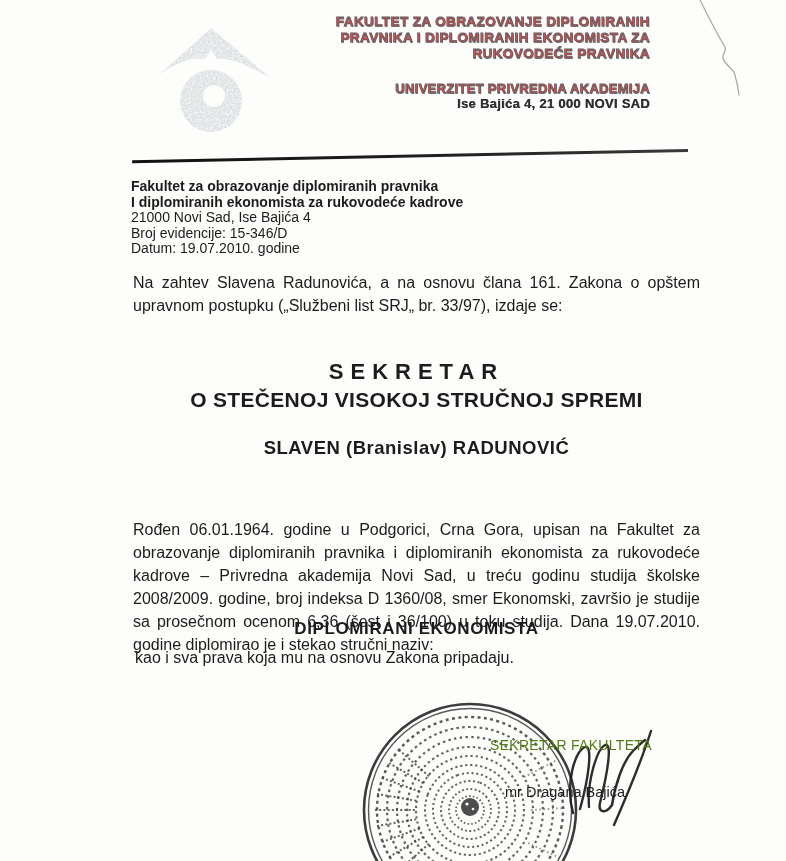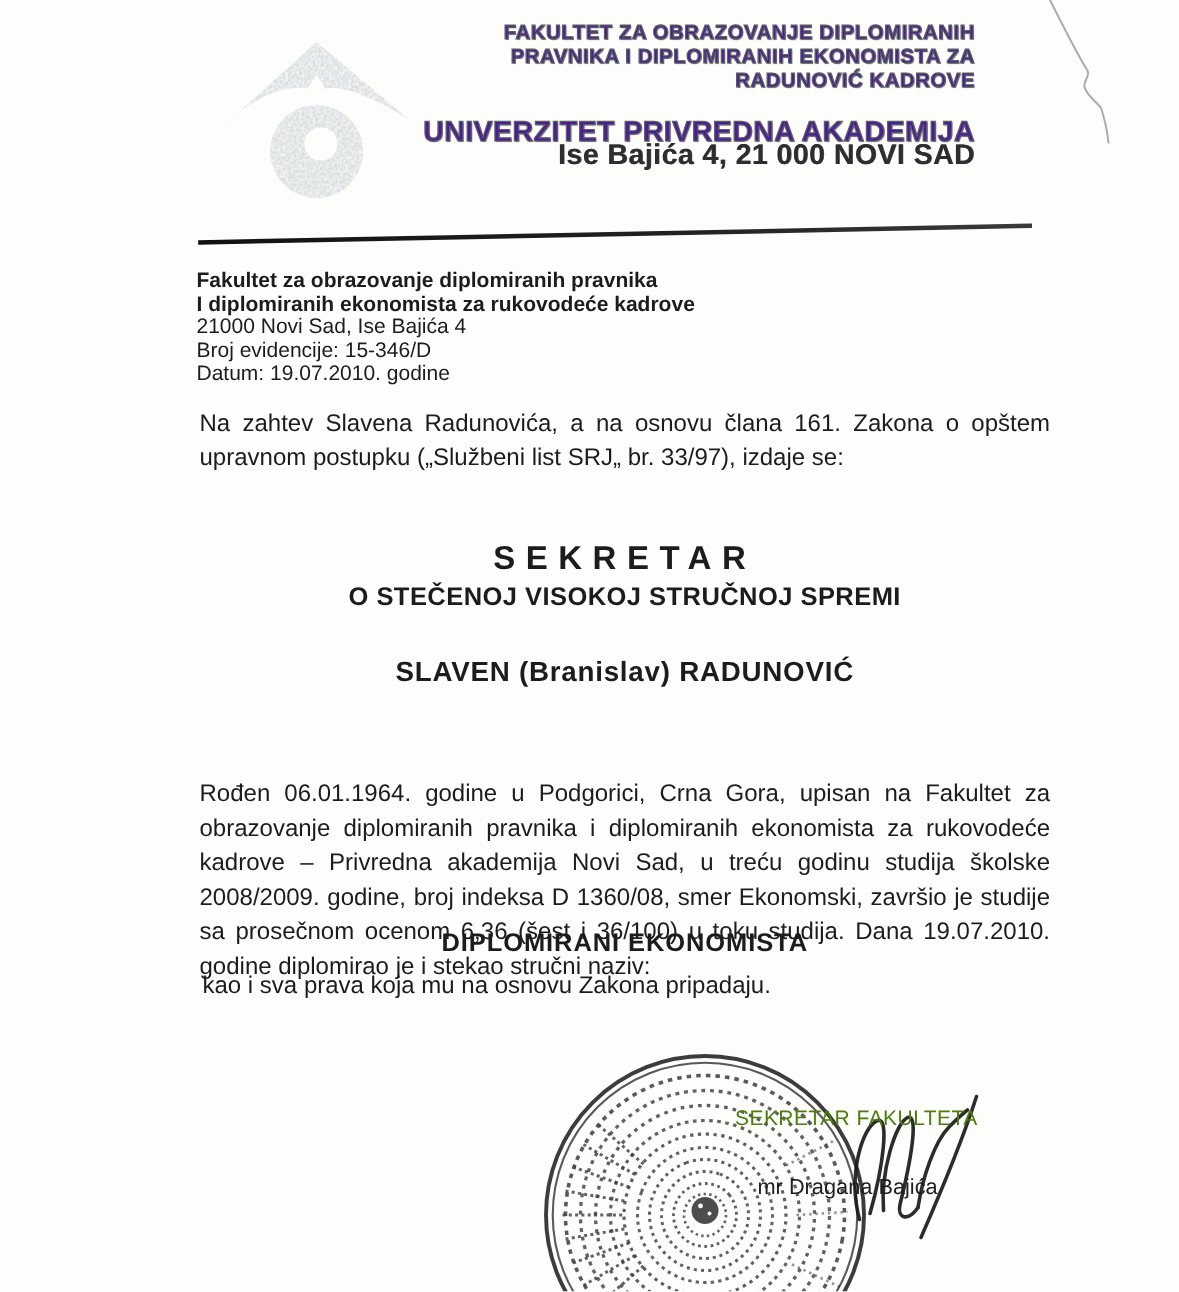"FAKULTET ZA OBRAZOVANJE DIPLOMIRANIH" .lh-faded { color: #4c1d95 -> #ef4444 }
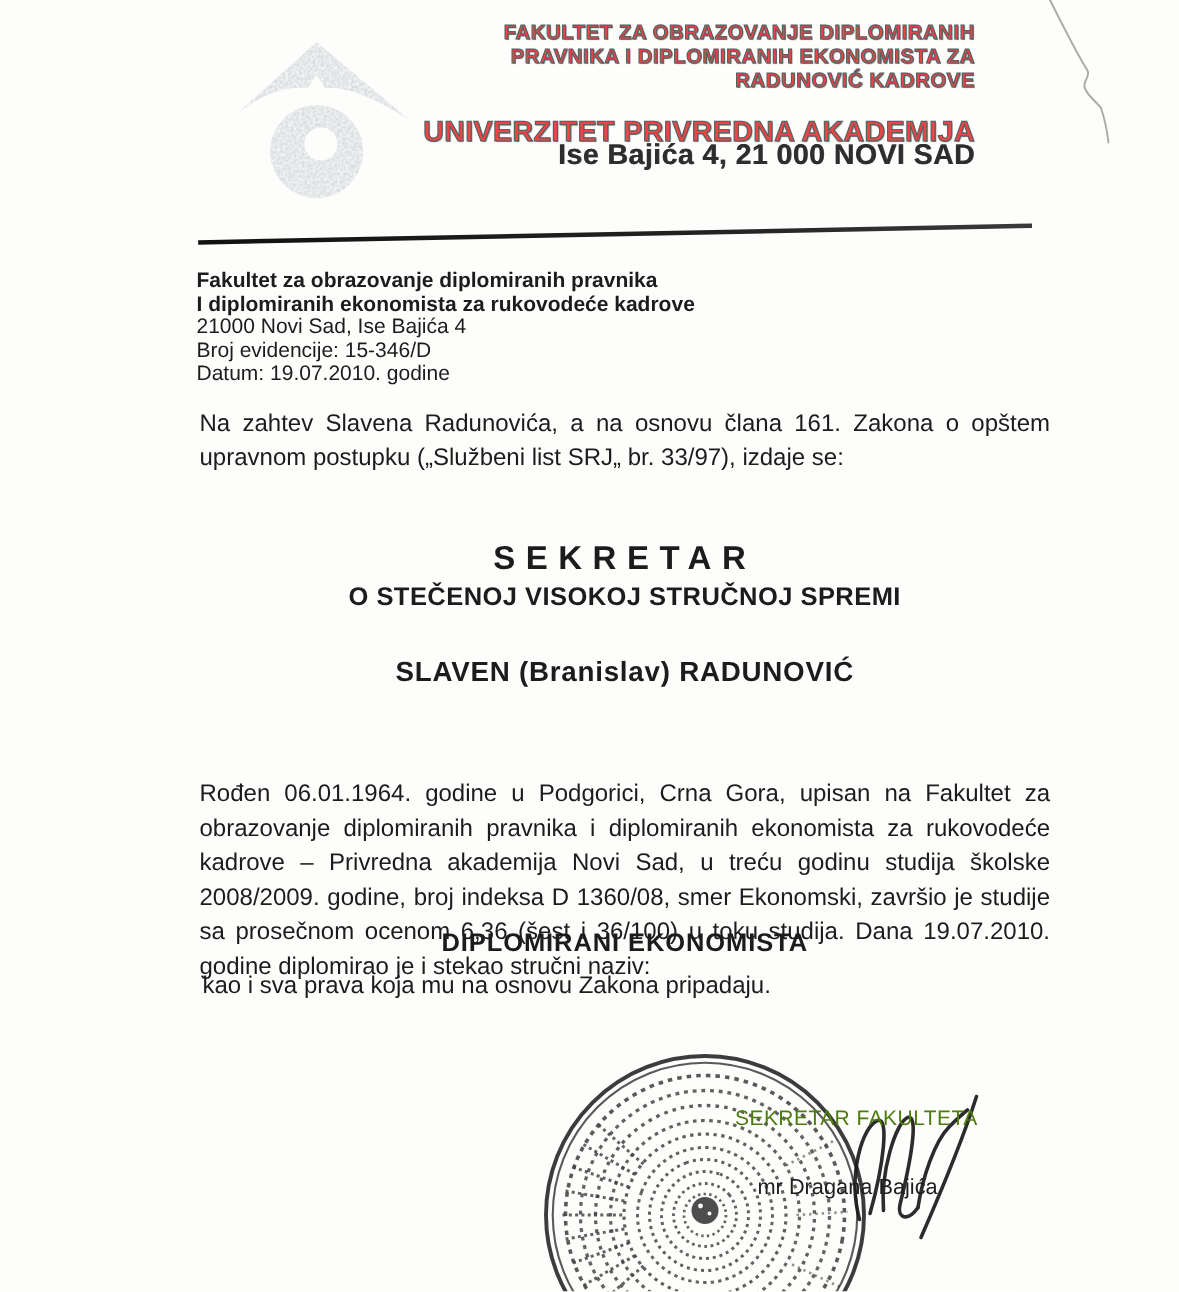"RADUNOVIĆ KADROVE" div.lh-faded { text: RADUNOVIĆ KADROVE -> RUKOVODEĆE PRAVNIKA }
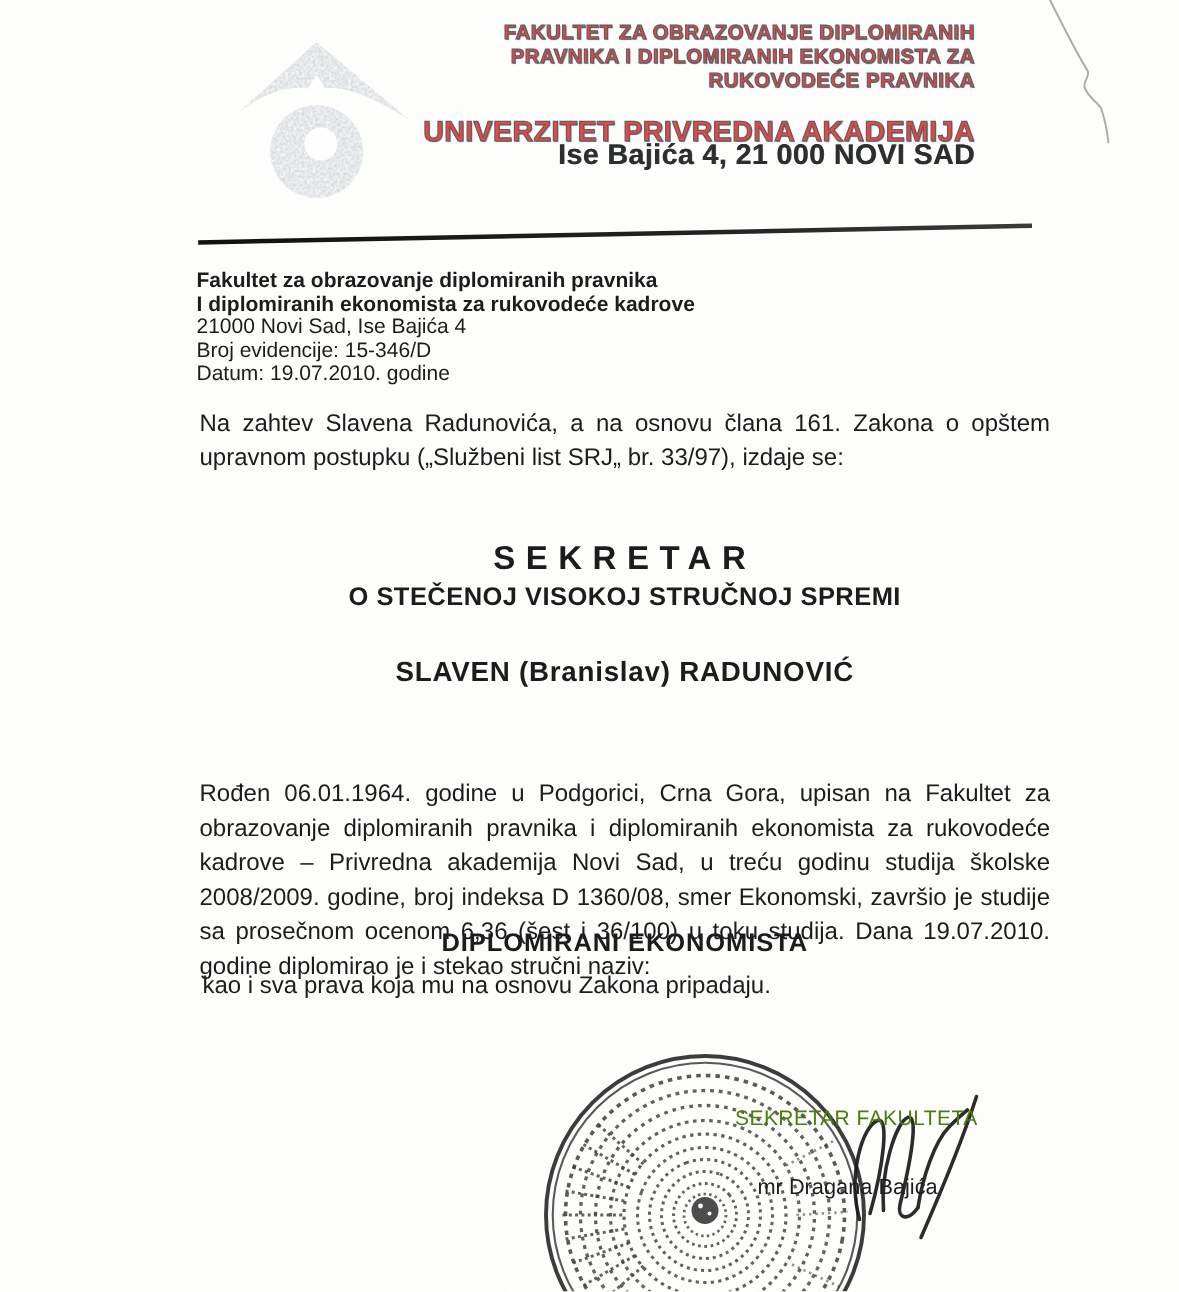"UNIVERZITET PRIVREDNA AKADEMIJA" .lh-uni { font-size: 19px -> 13px }
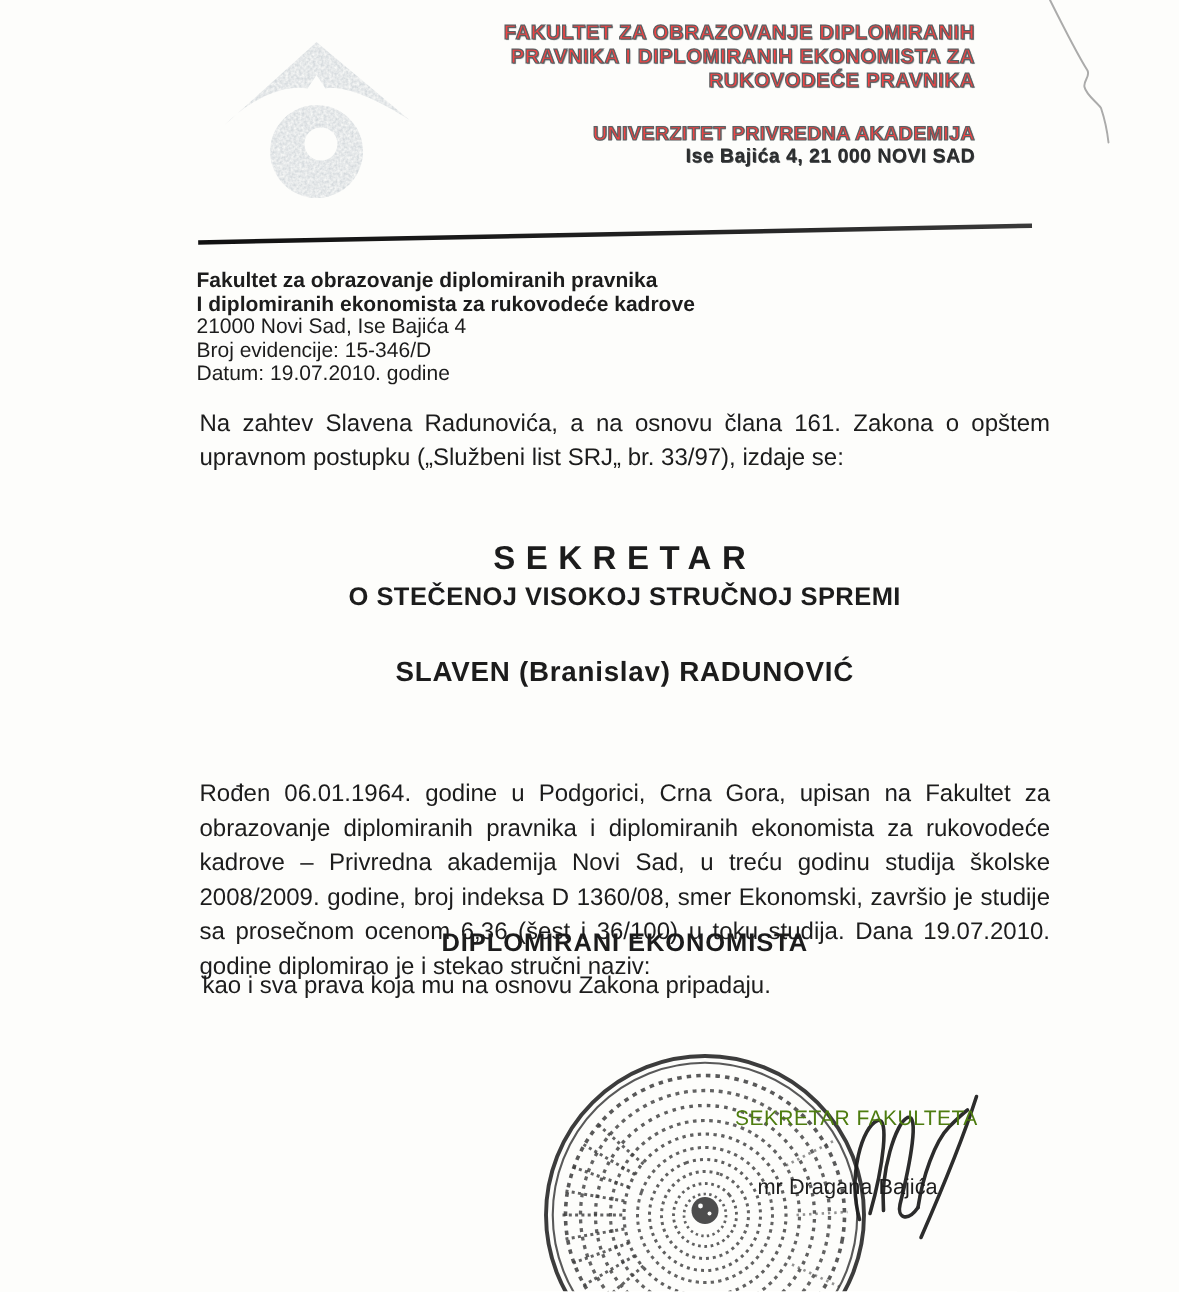"O STEČENOJ VISOKOJ STRUČNOJ SPREMI" .cert-subtitle { font-size: 17px -> 21px }
